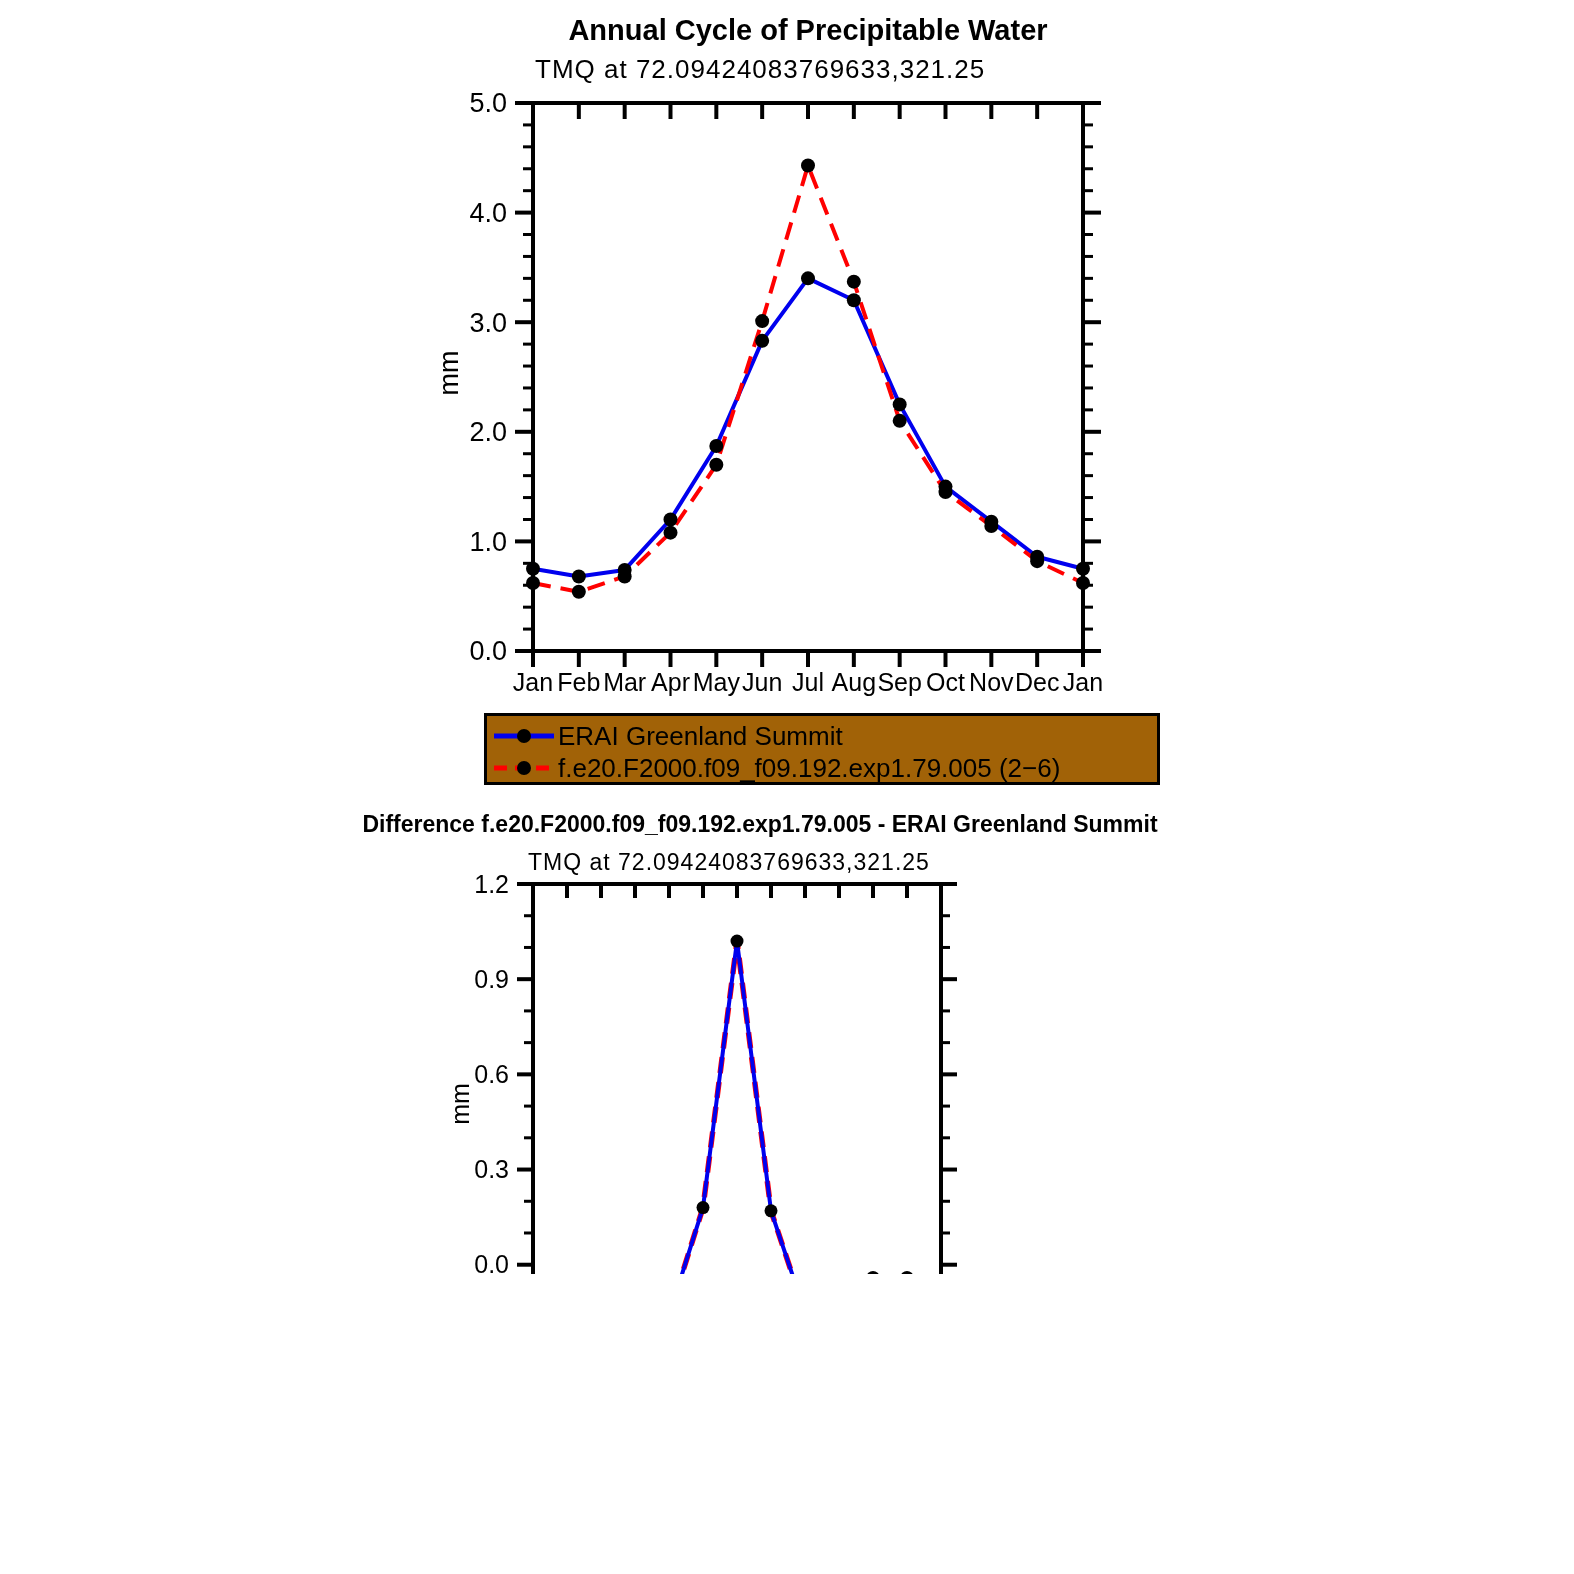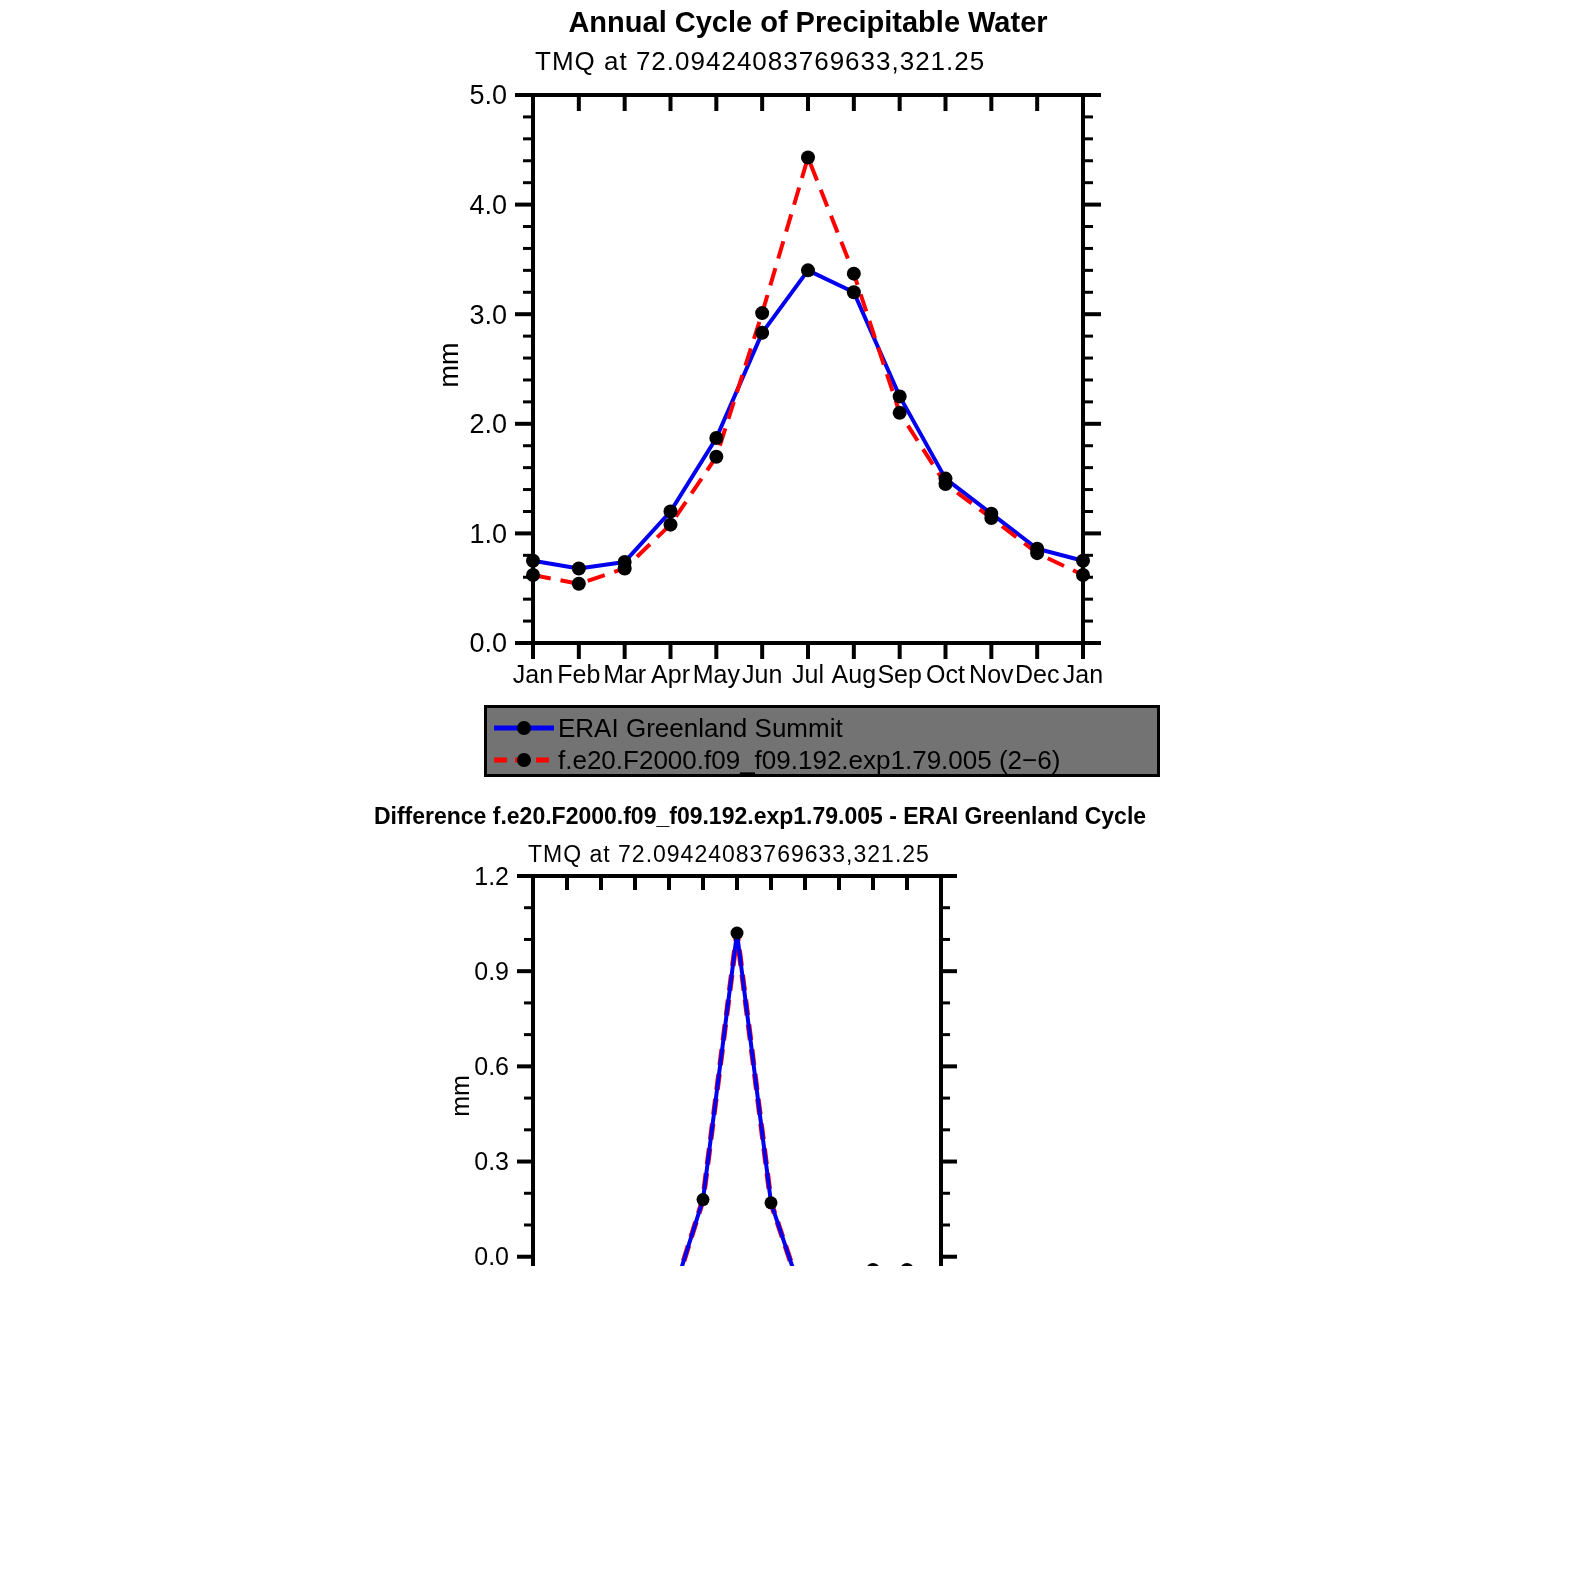"Annual Cycle of Precipitable Water" .canvas { margin-top: none -> 8px }
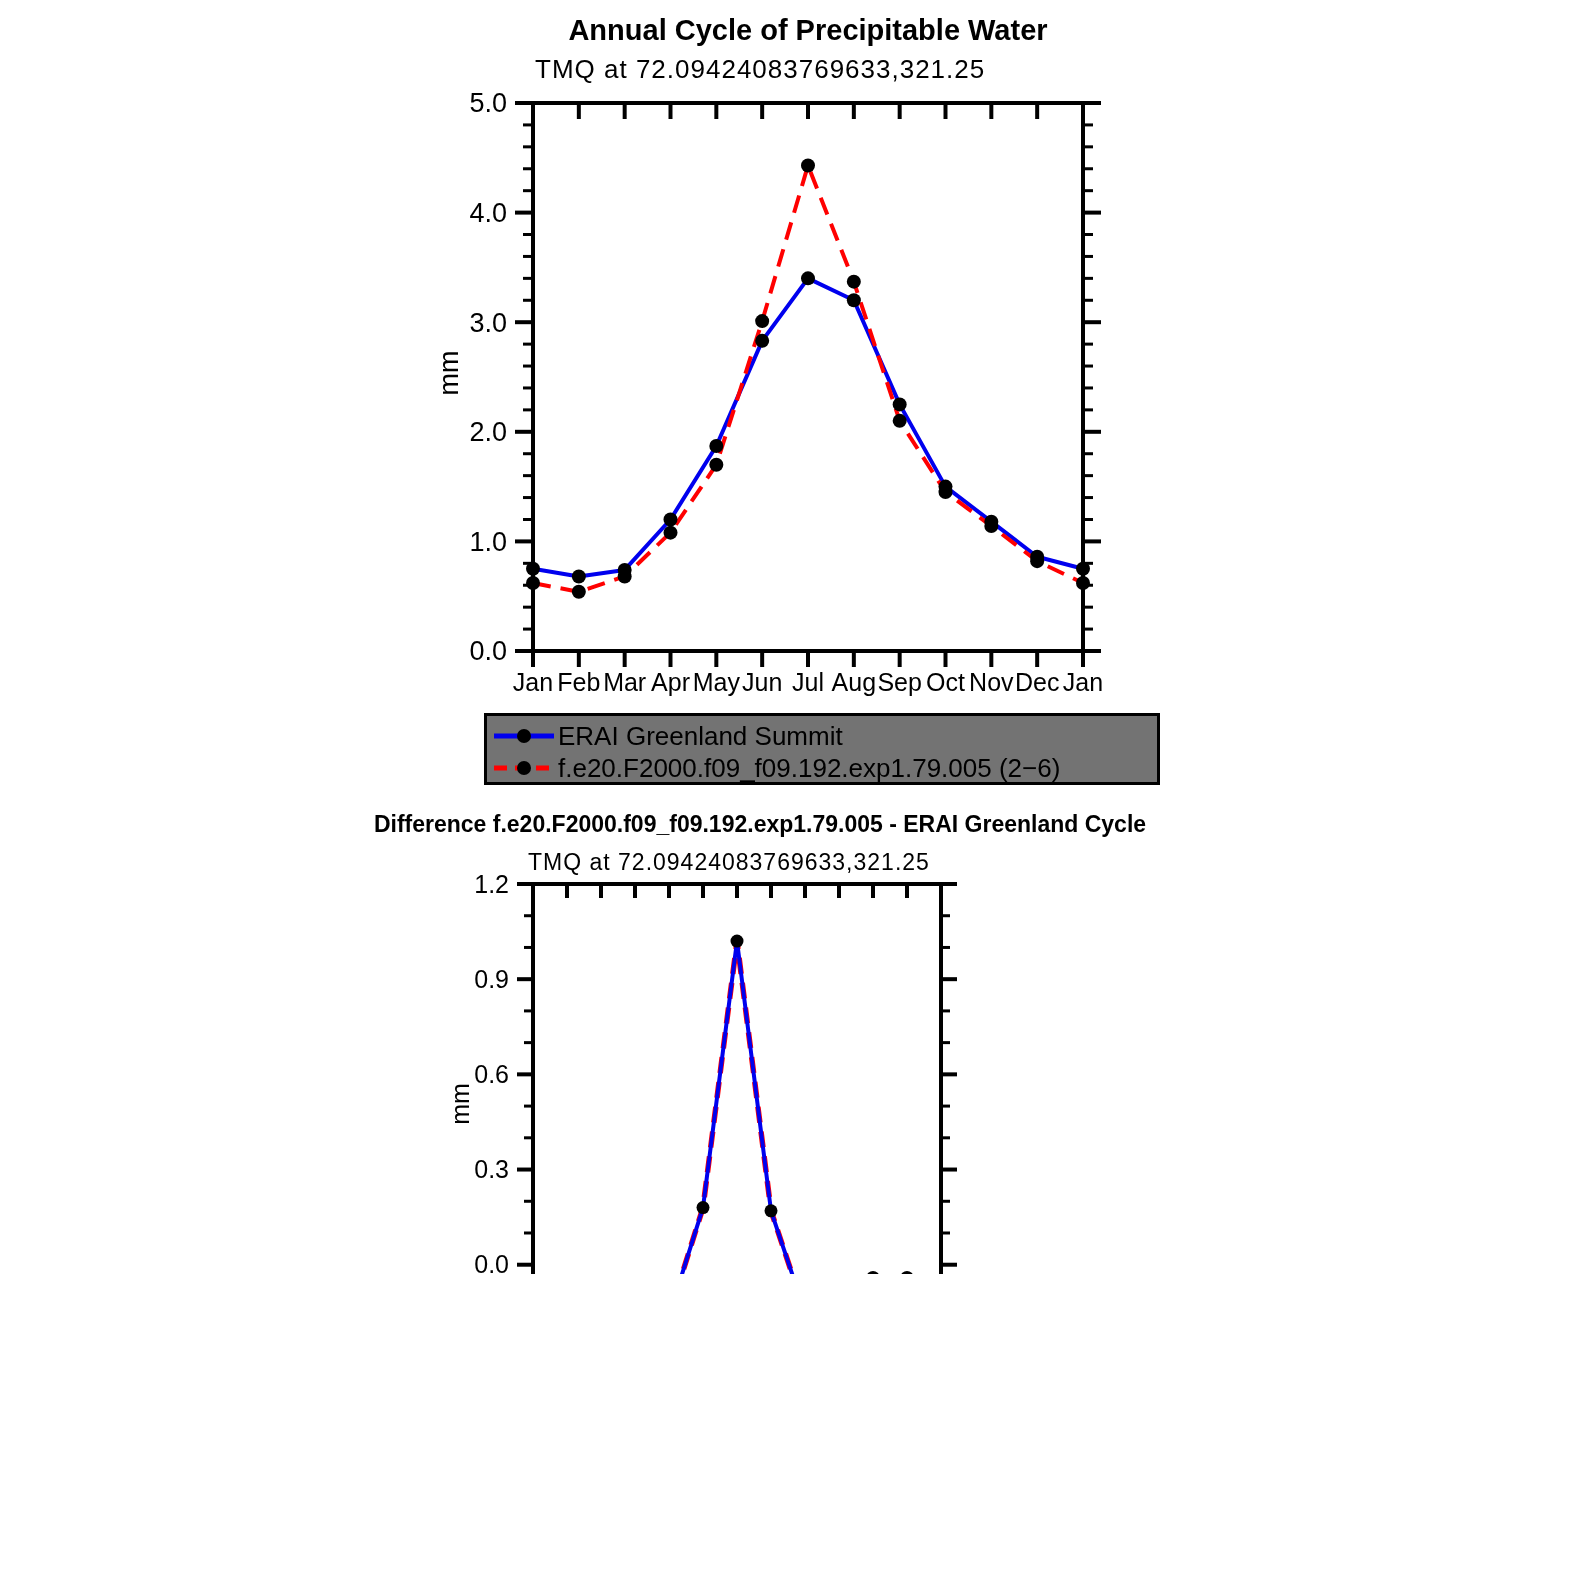"ERAI Greenland Summit" .legend { background: #737373 -> #a16207 }
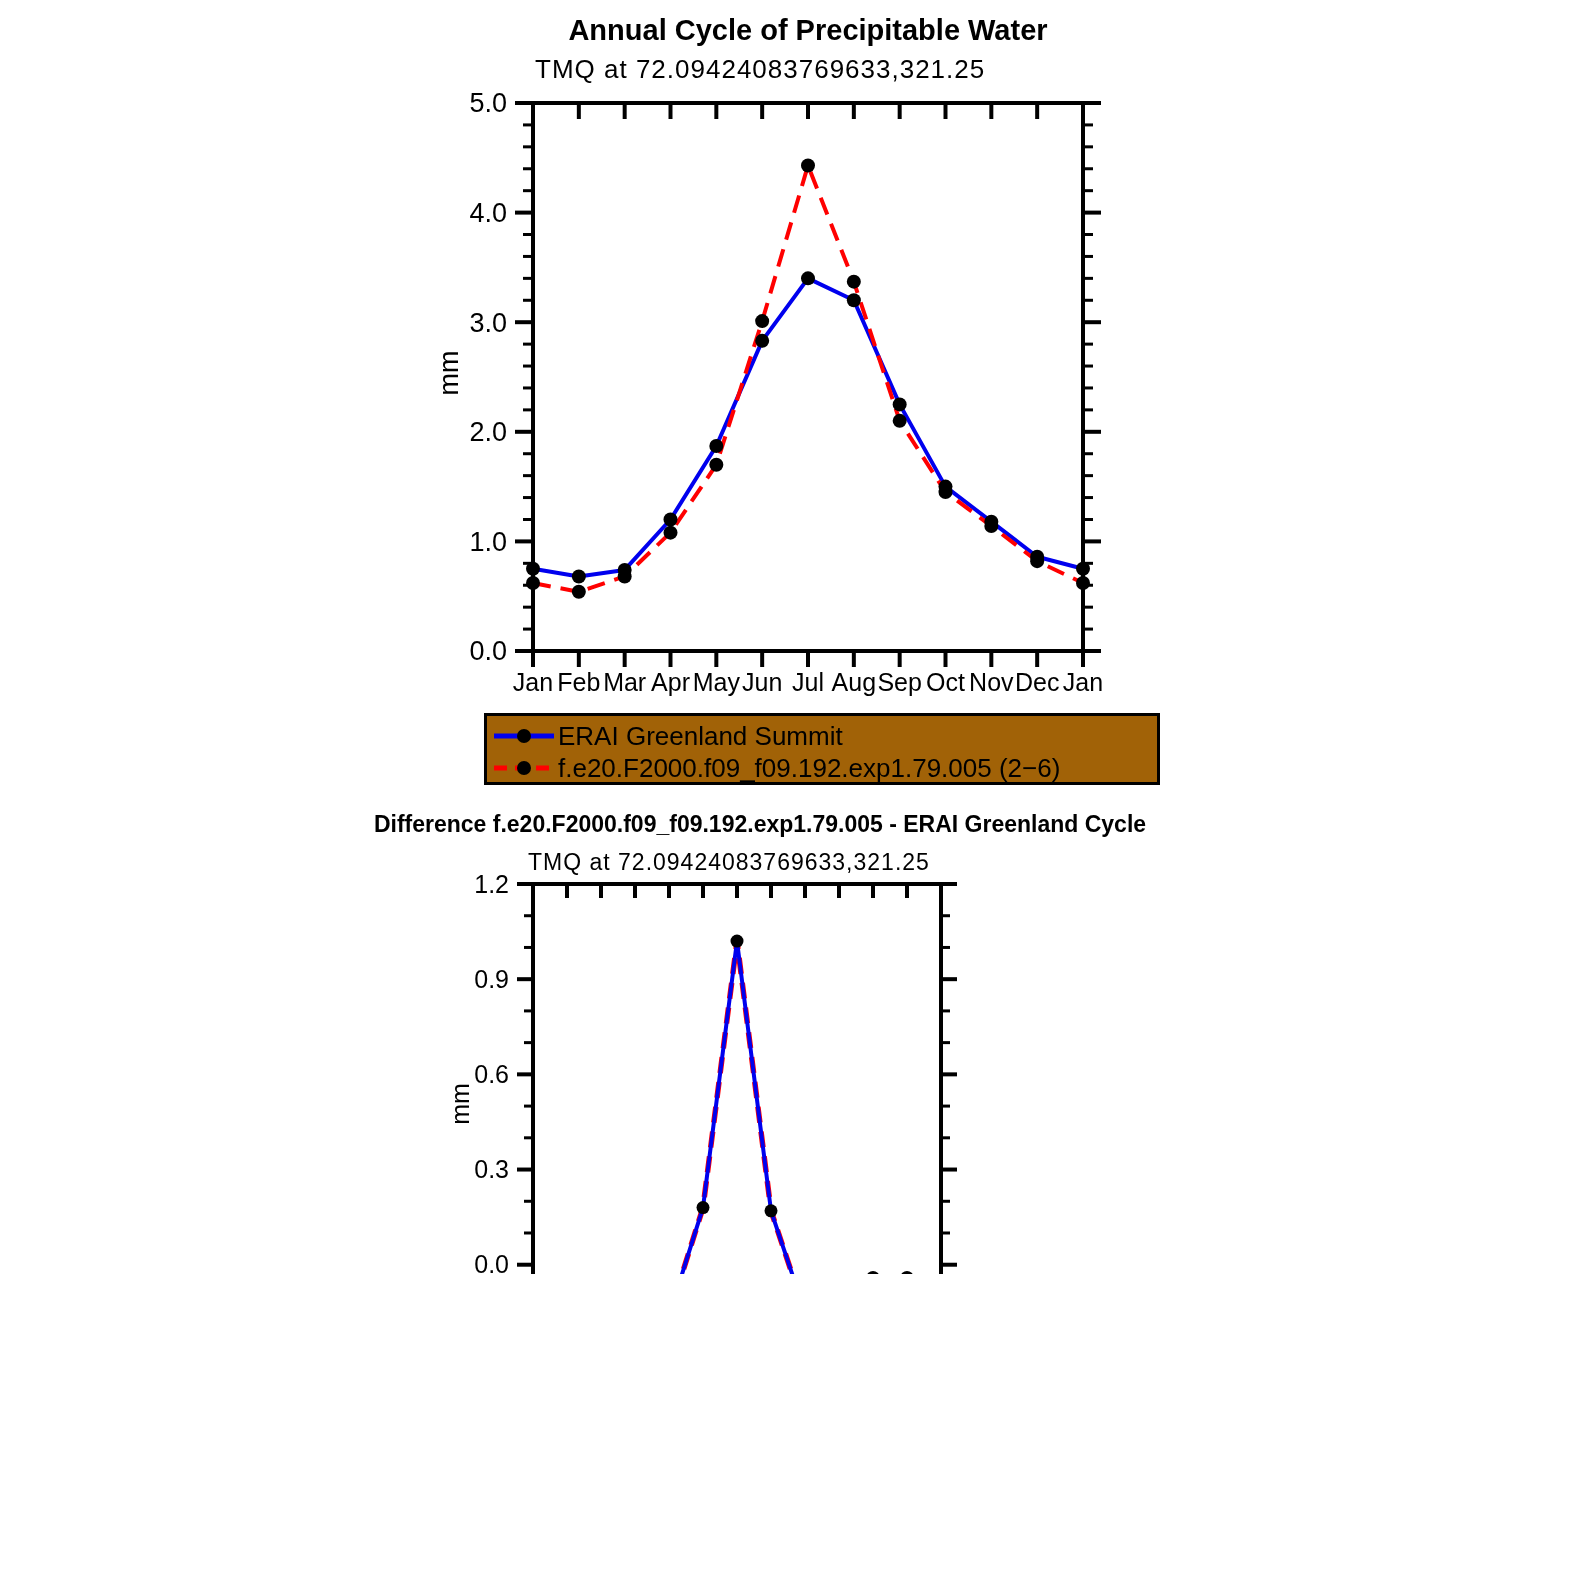"Difference" div.abs { text: Cycle -> Summit }
